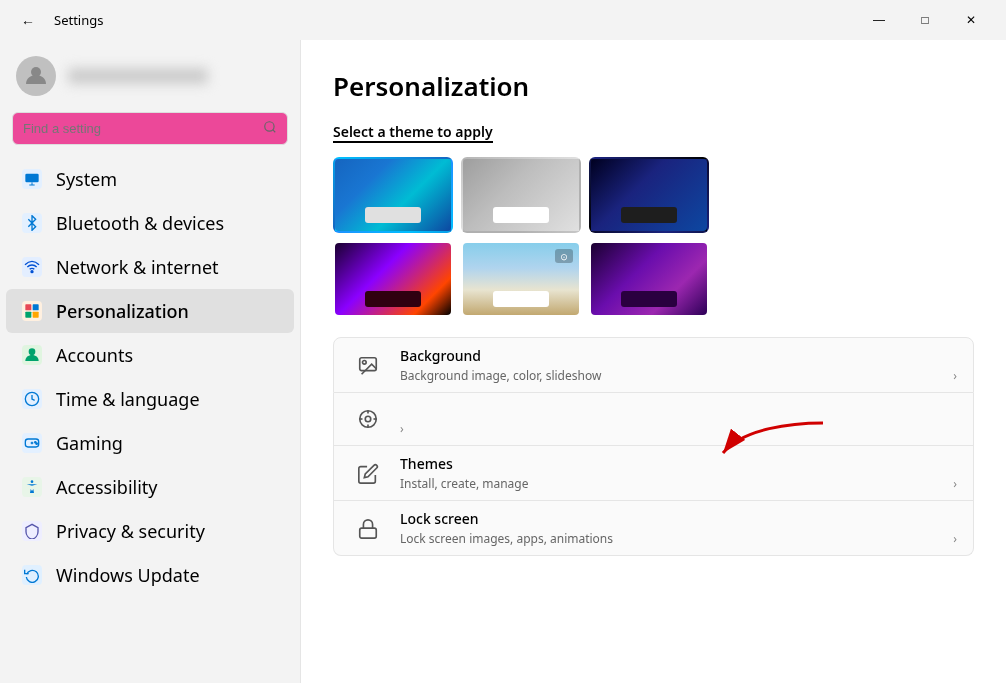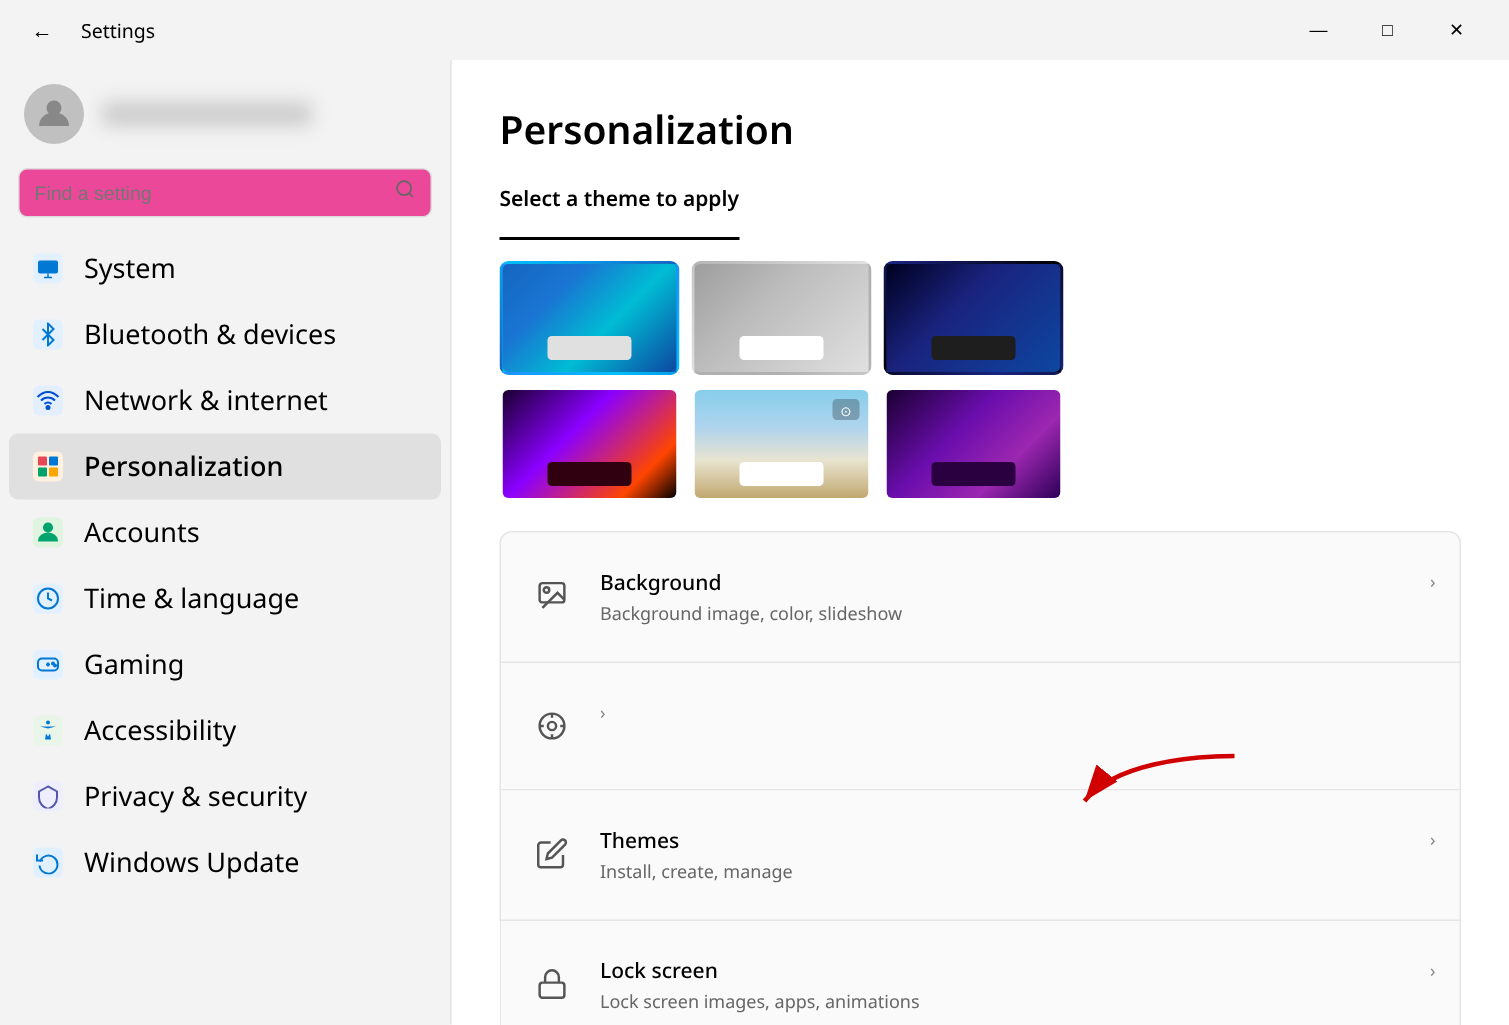"Select a theme to apply" .theme-section-label { padding-bottom: 16px -> 0 }
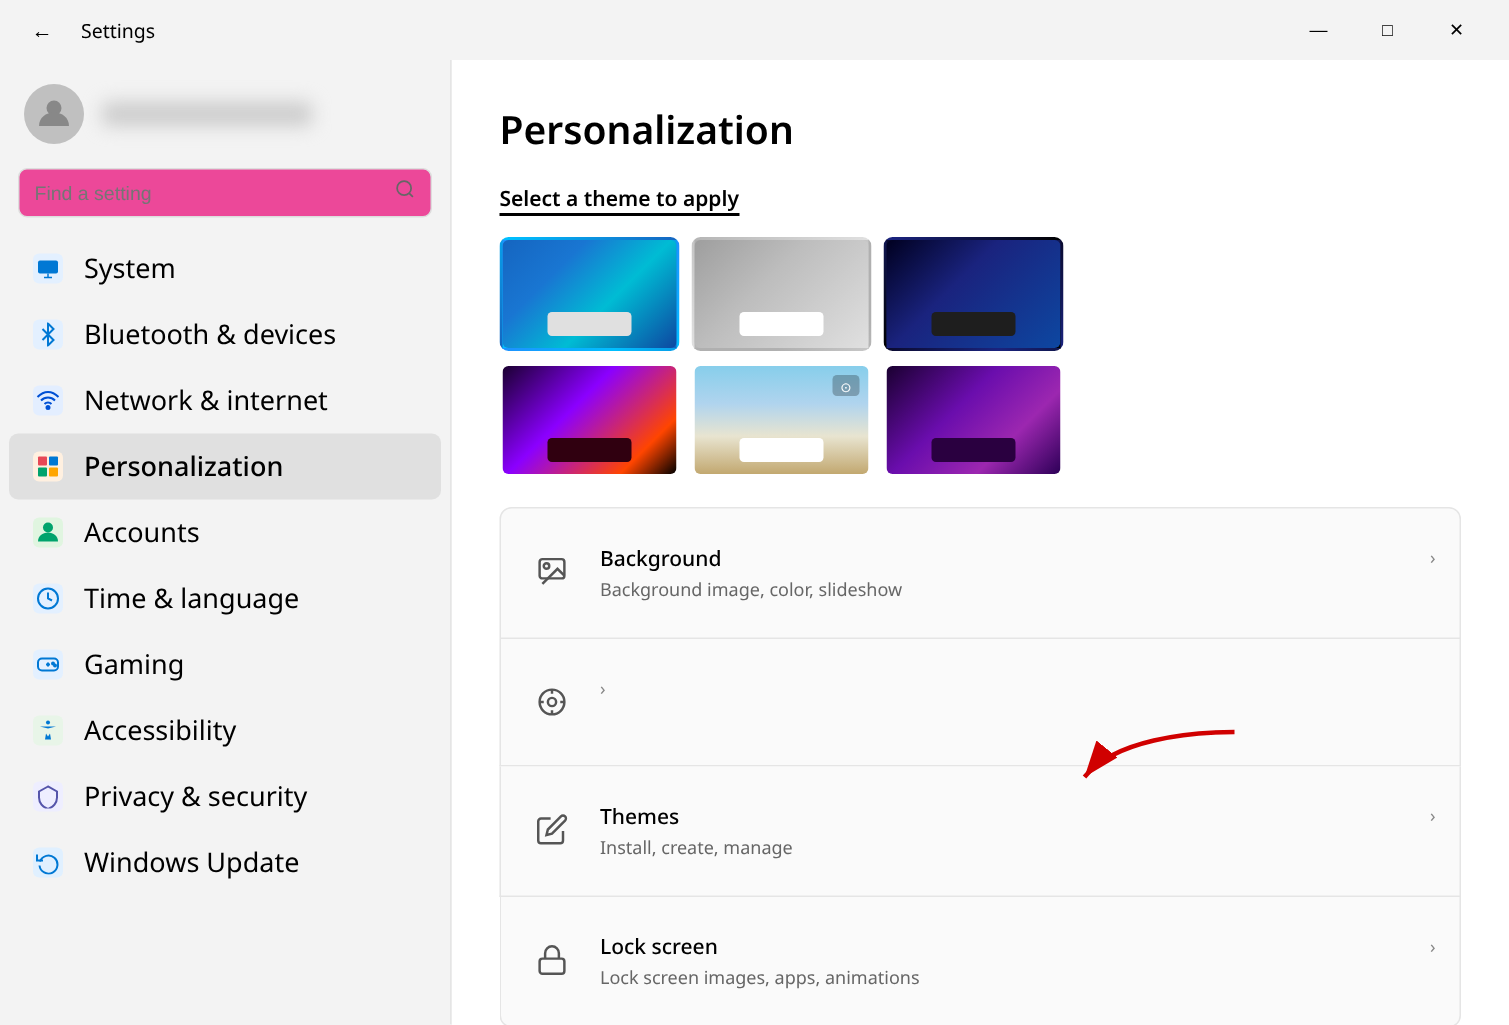"Background" .settings-row { align-items: flex-start -> flex-end; padding: 24px 16px -> 8px 16px }
